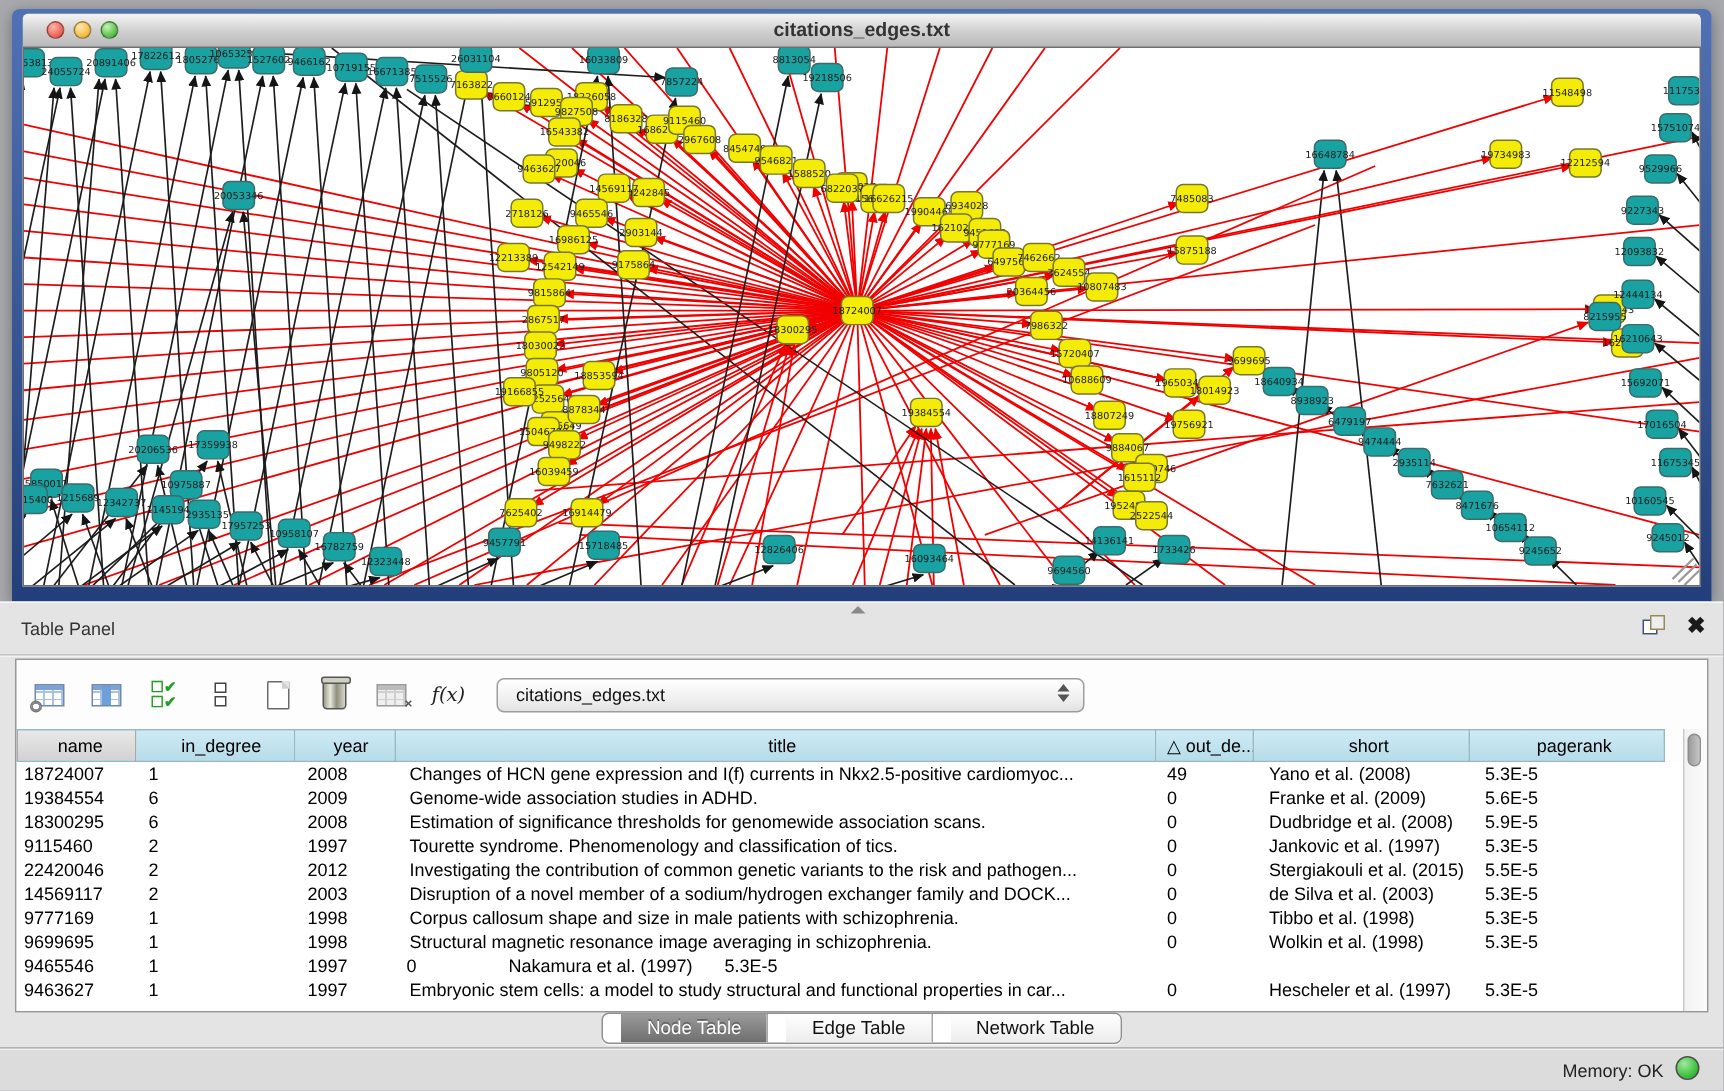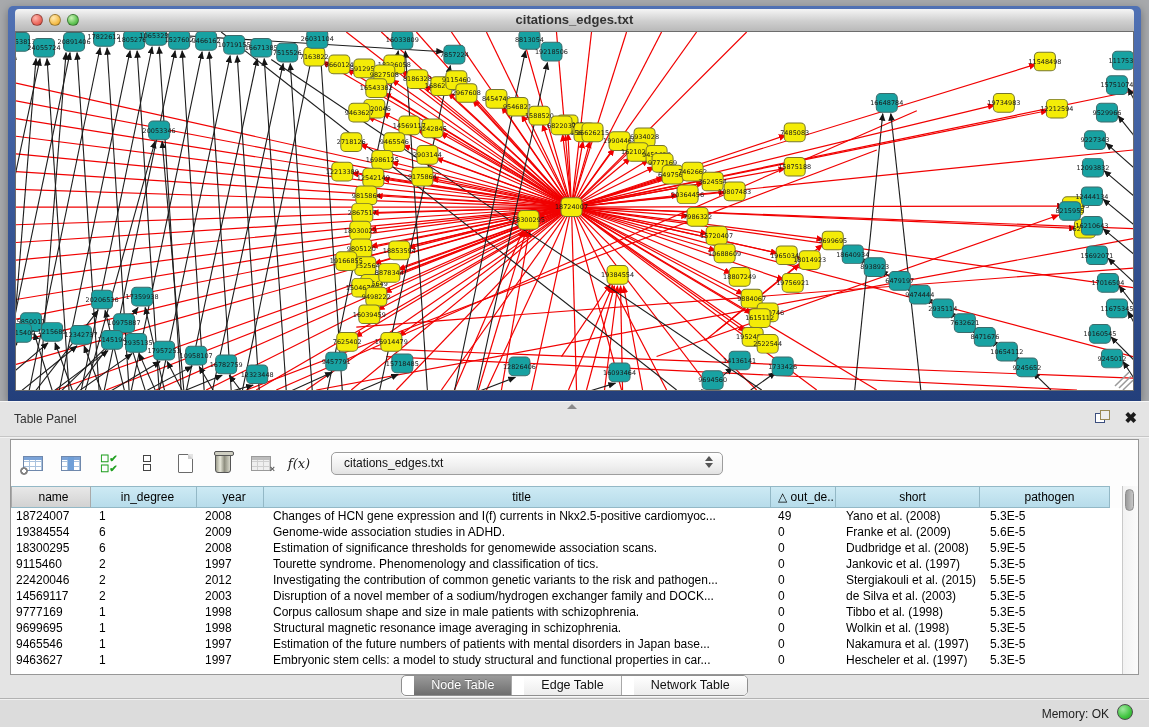"pathogen" div.th { text: pathogen -> pagerank }
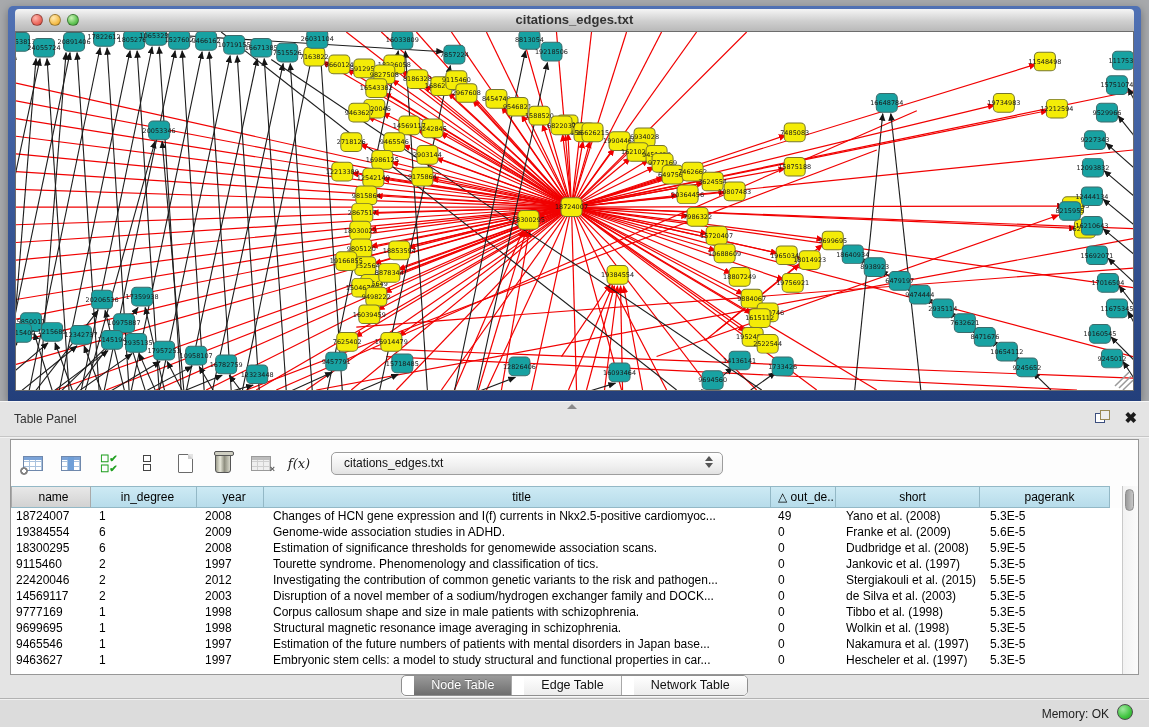"Estimation of the future numbers" div.tc { html: <div>Estimation of the future numbers of patients with mental disorders in Japan base...</div> -> none }
